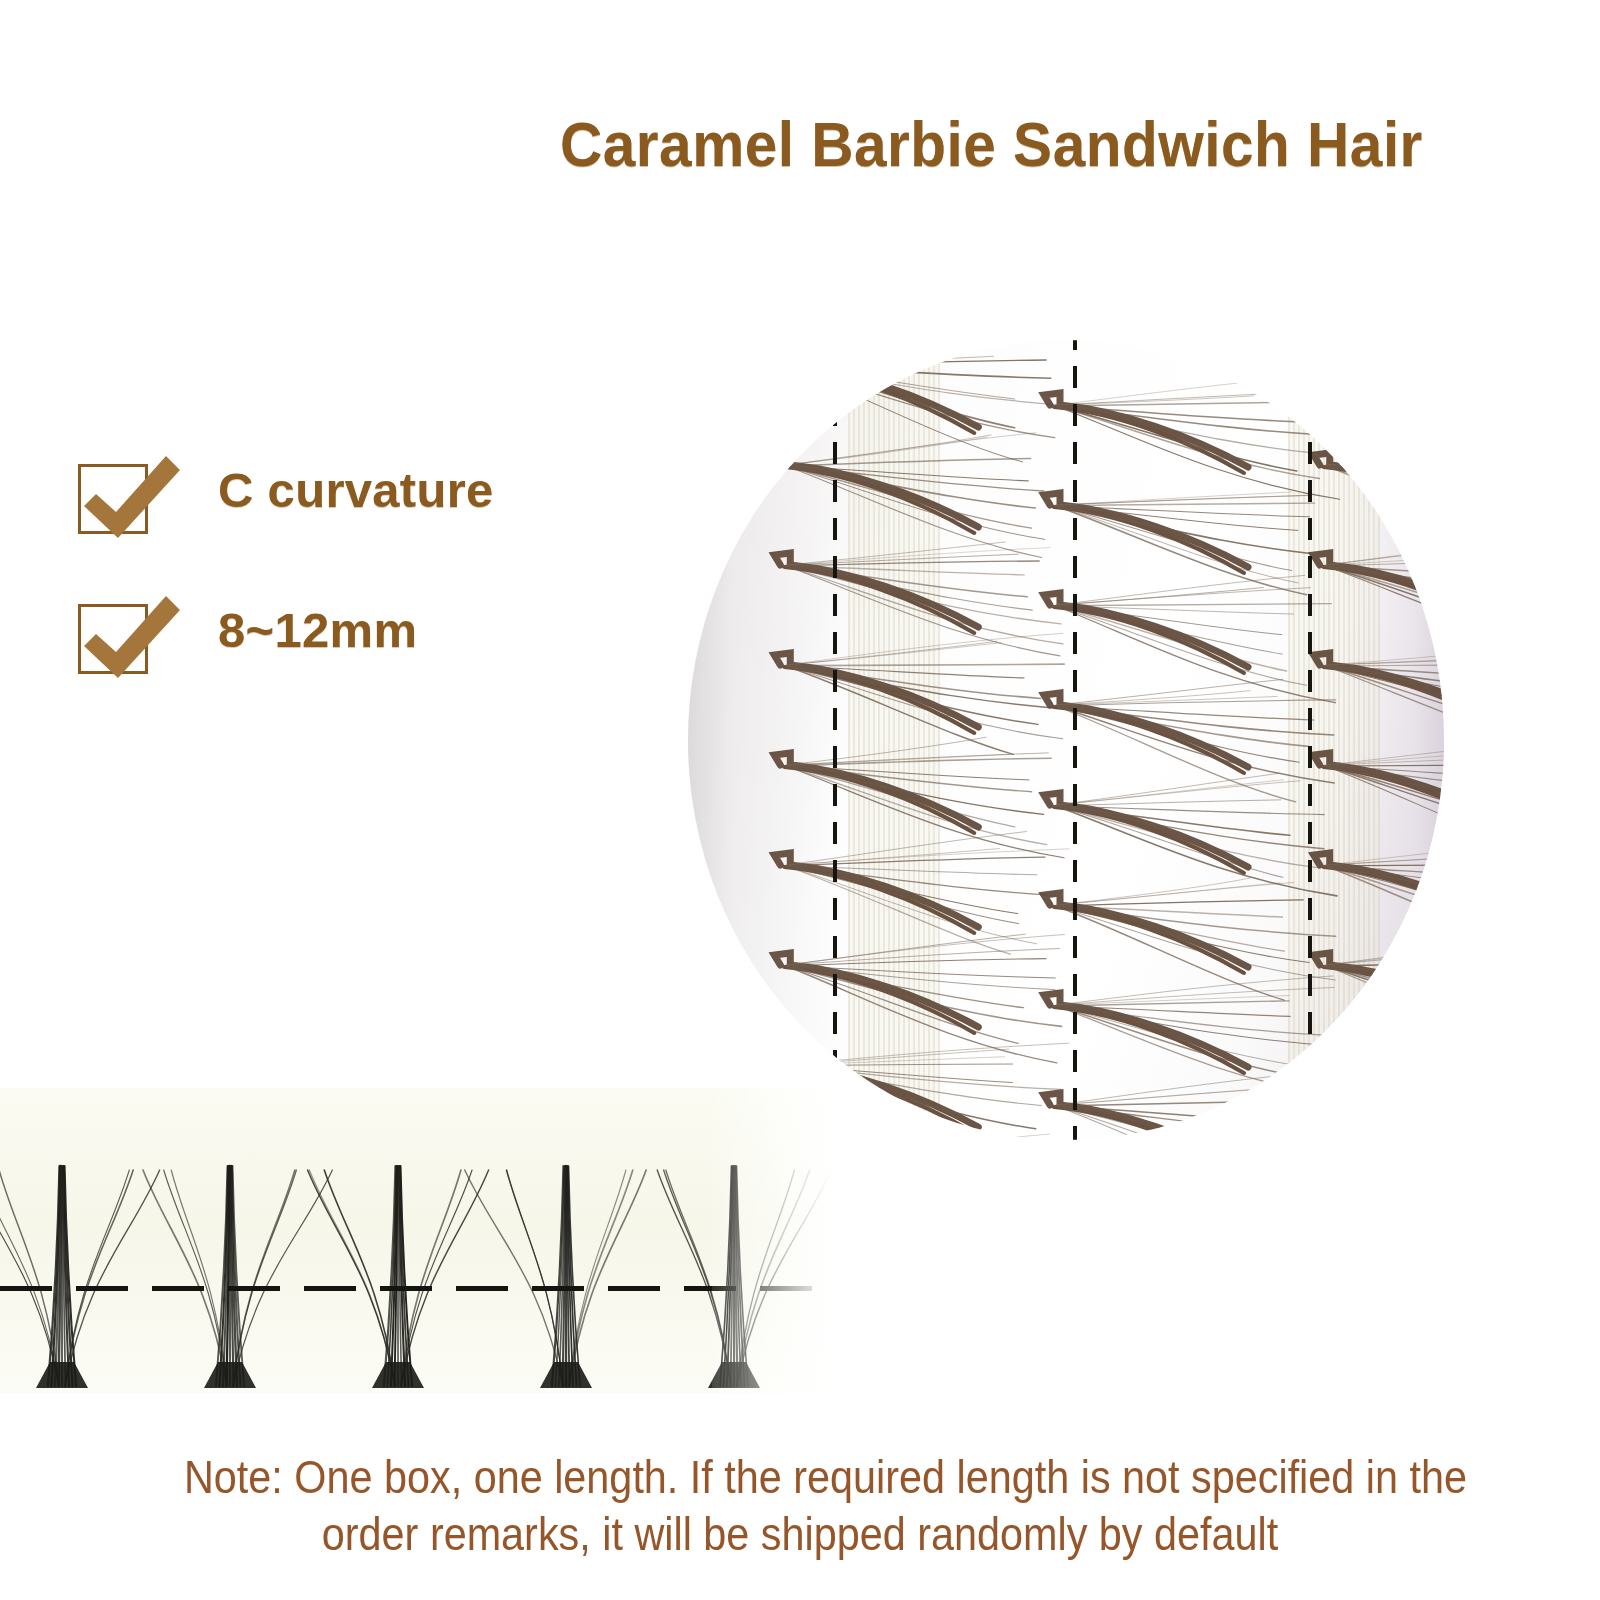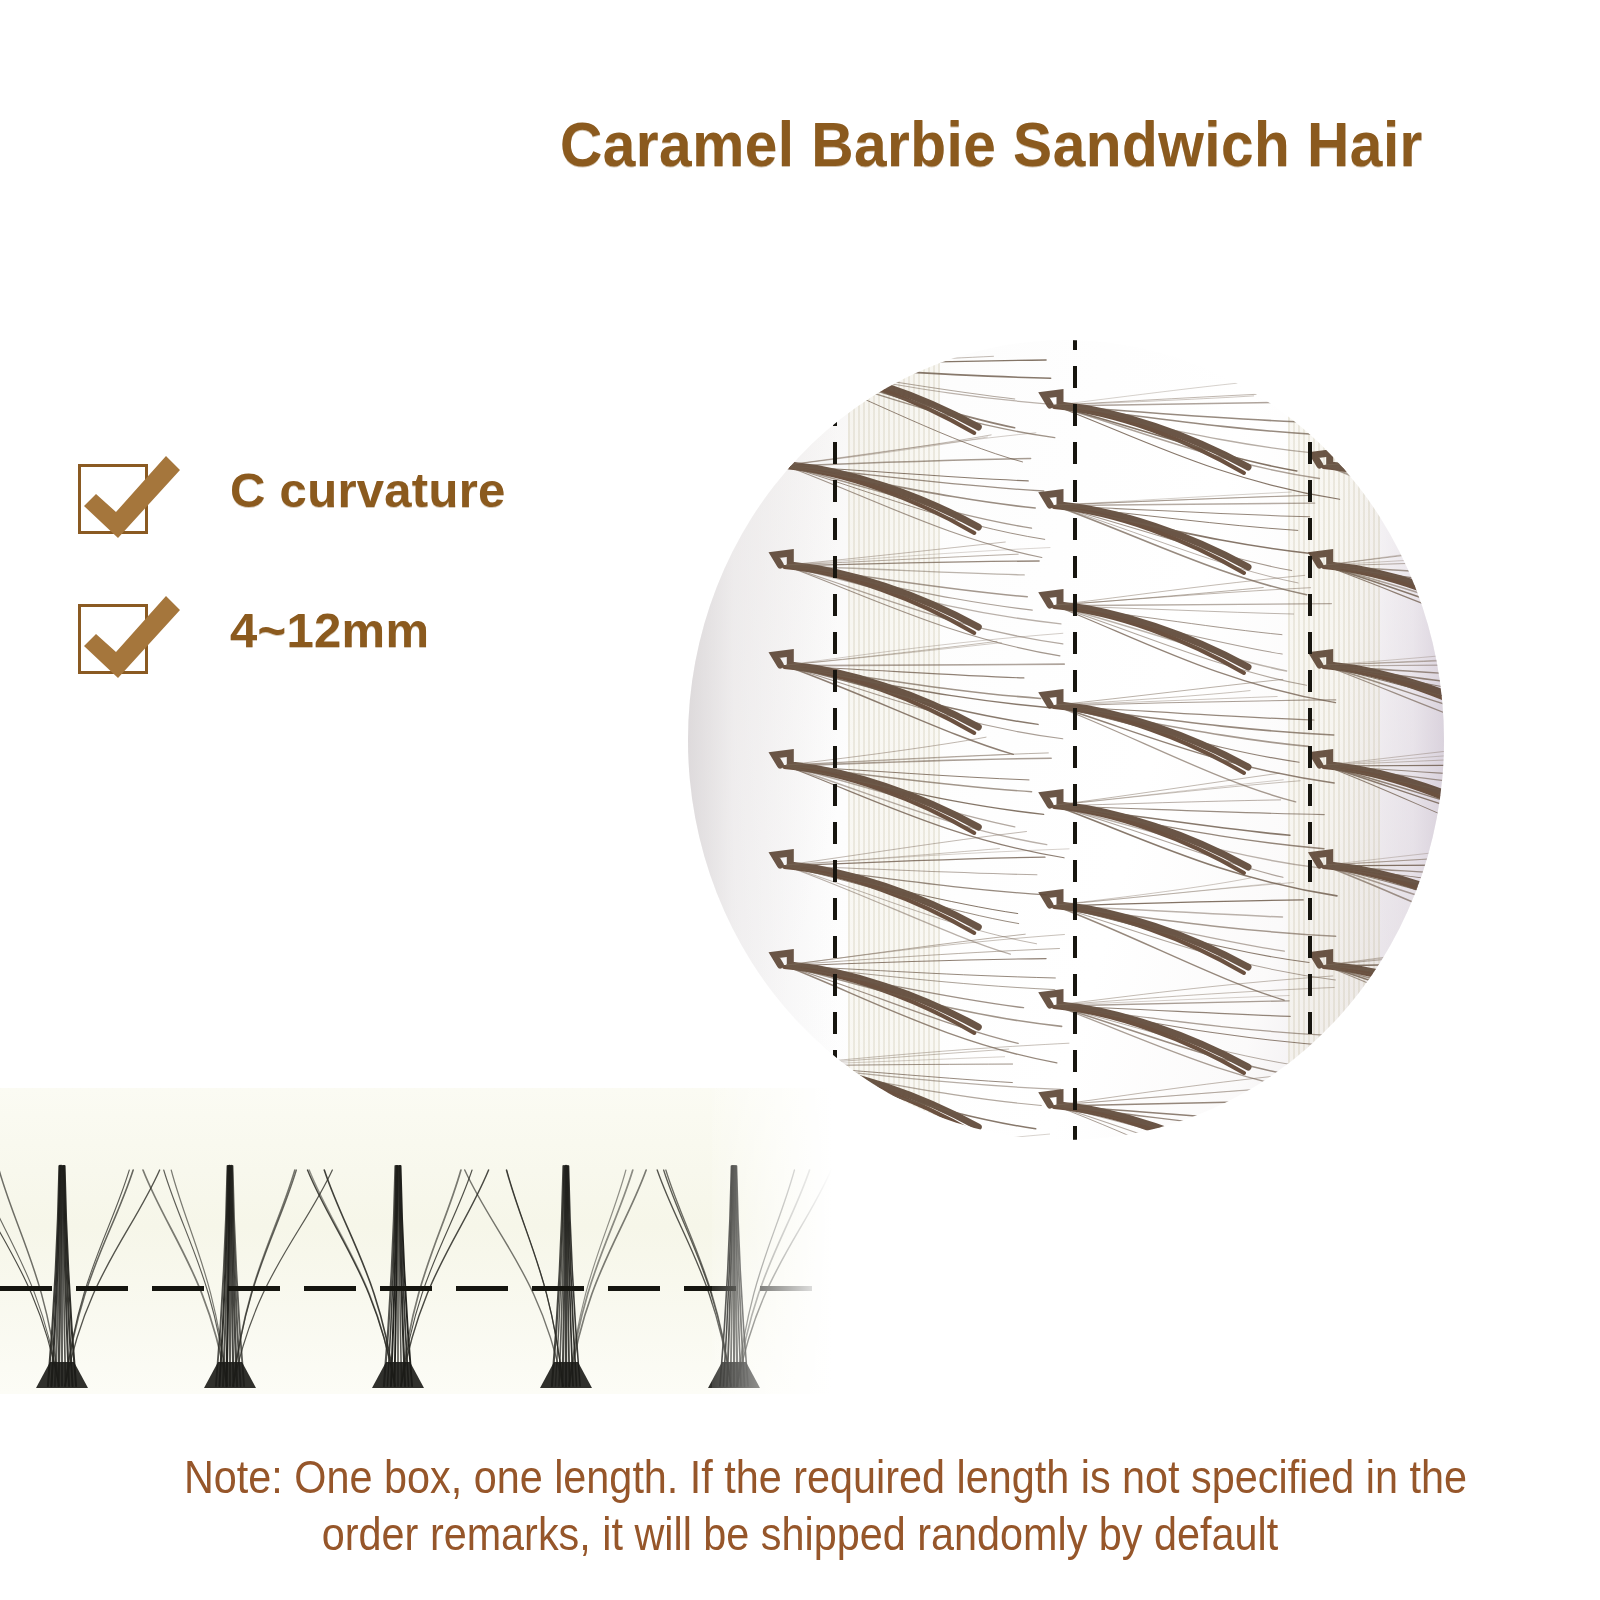"C curvature" .feature-label { margin-left: 12px -> none }
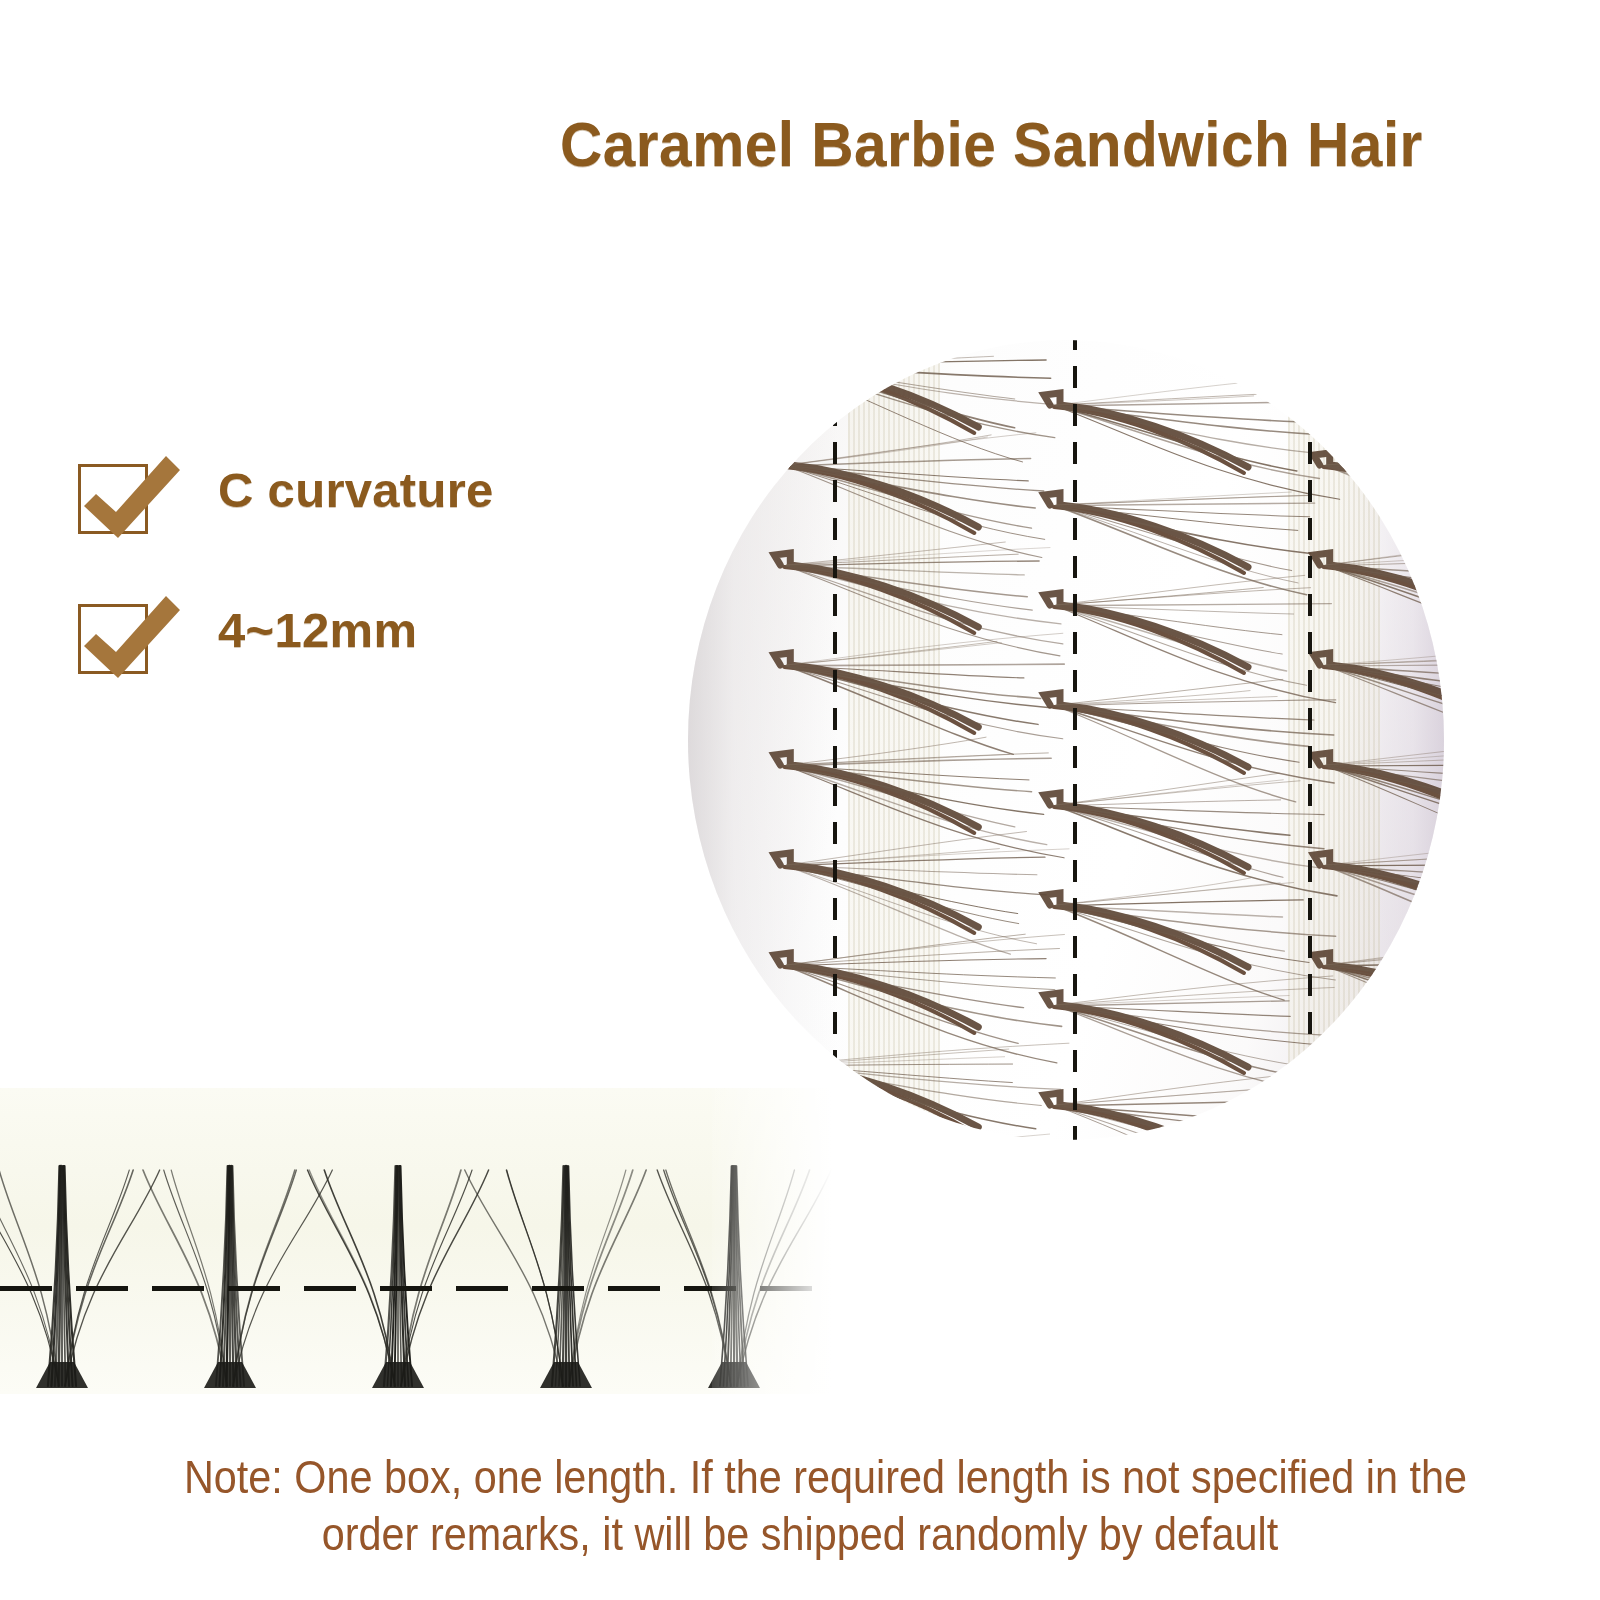"4~12mm" div.feature-label { text: 4 -> 8 }
